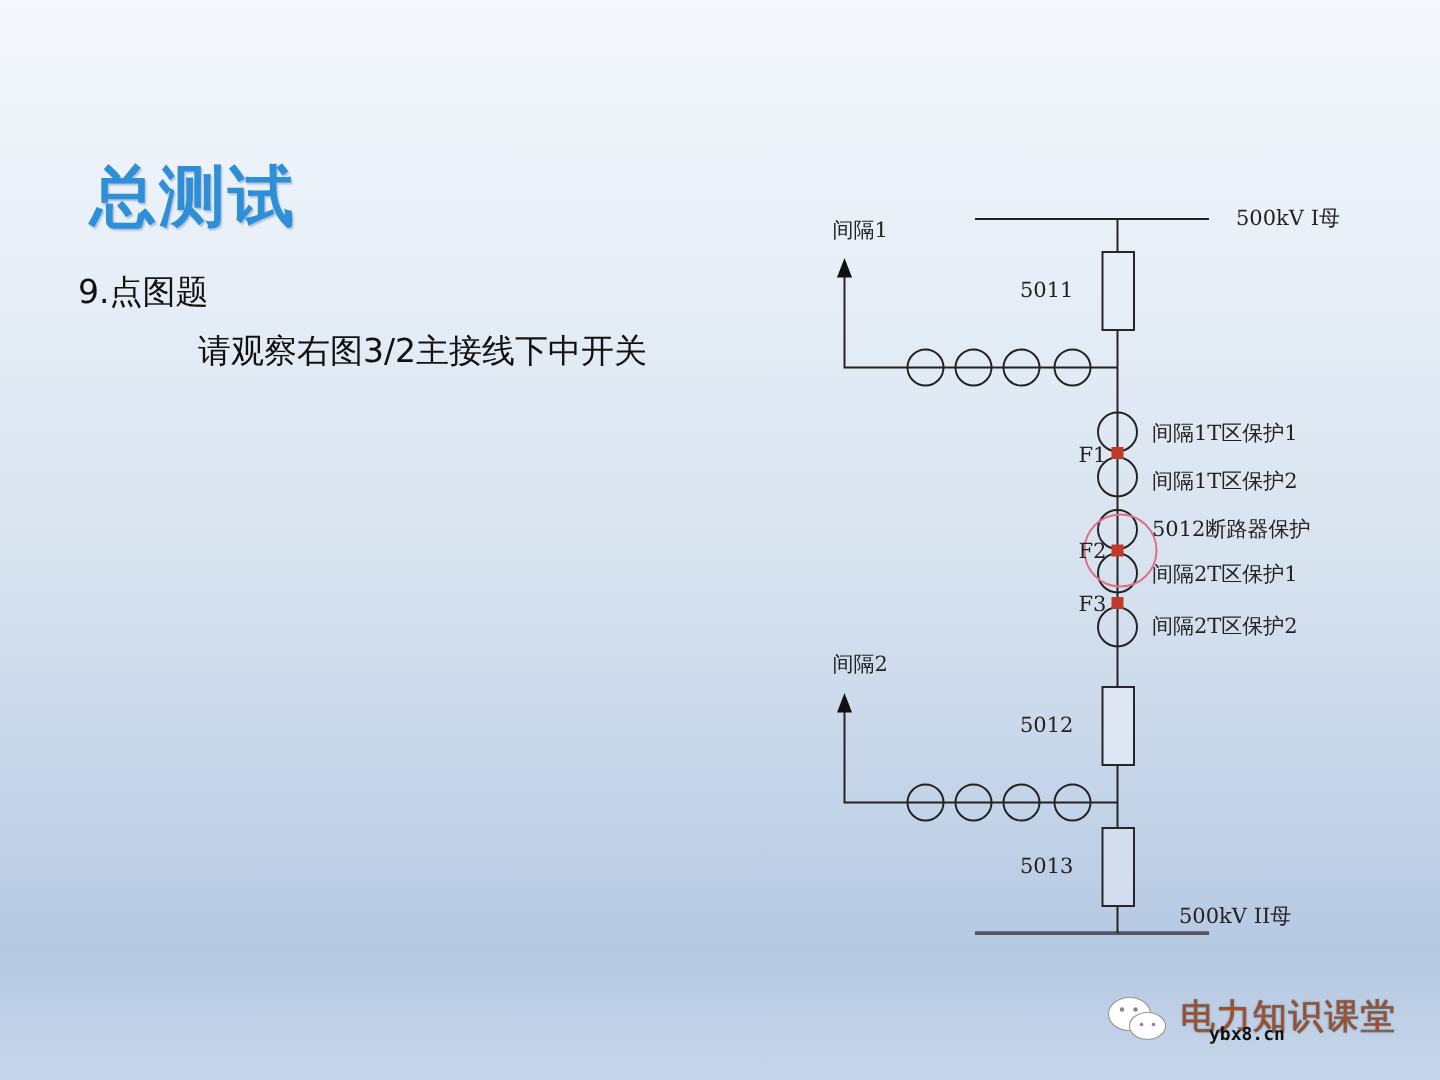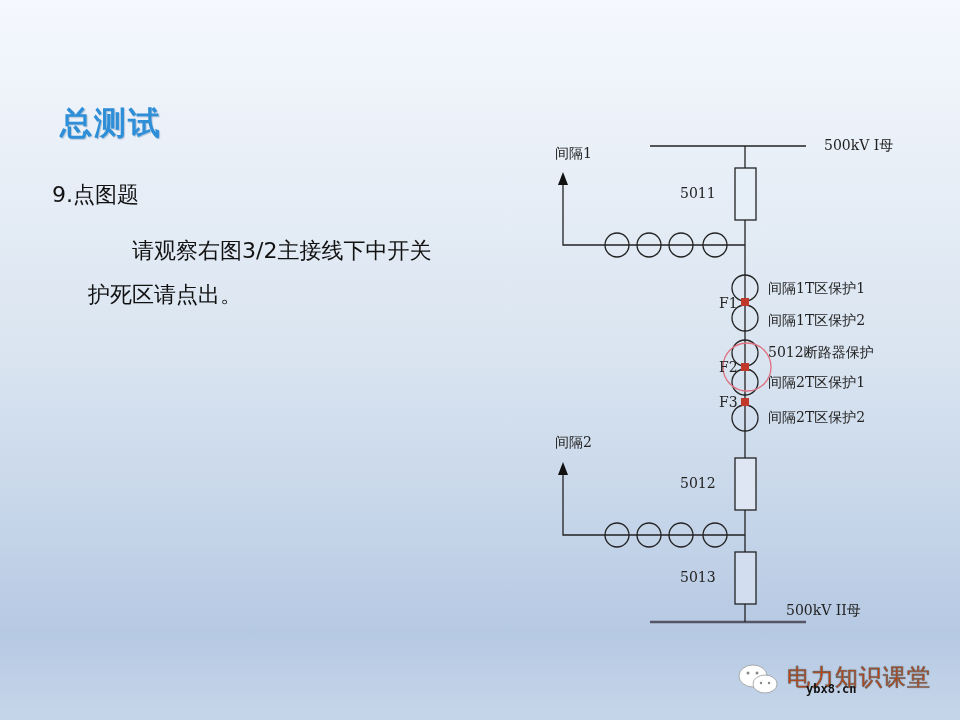"总测试" .title { font-size: 32px -> 44px }
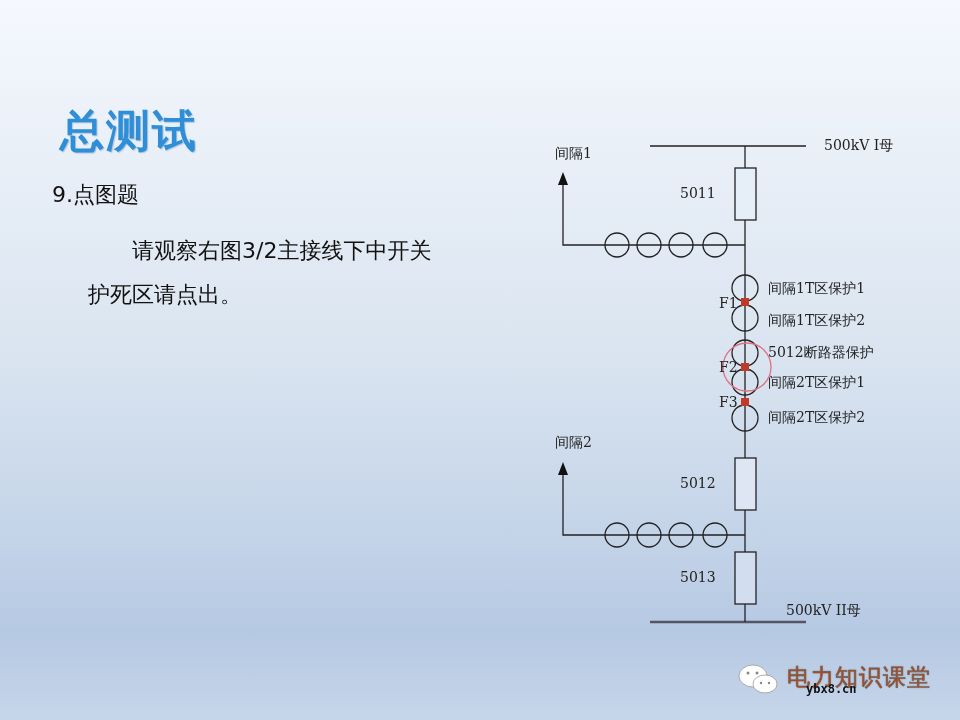"请观察右图3/2主接线下中开关" .qtext { margin-top: 16px -> none }
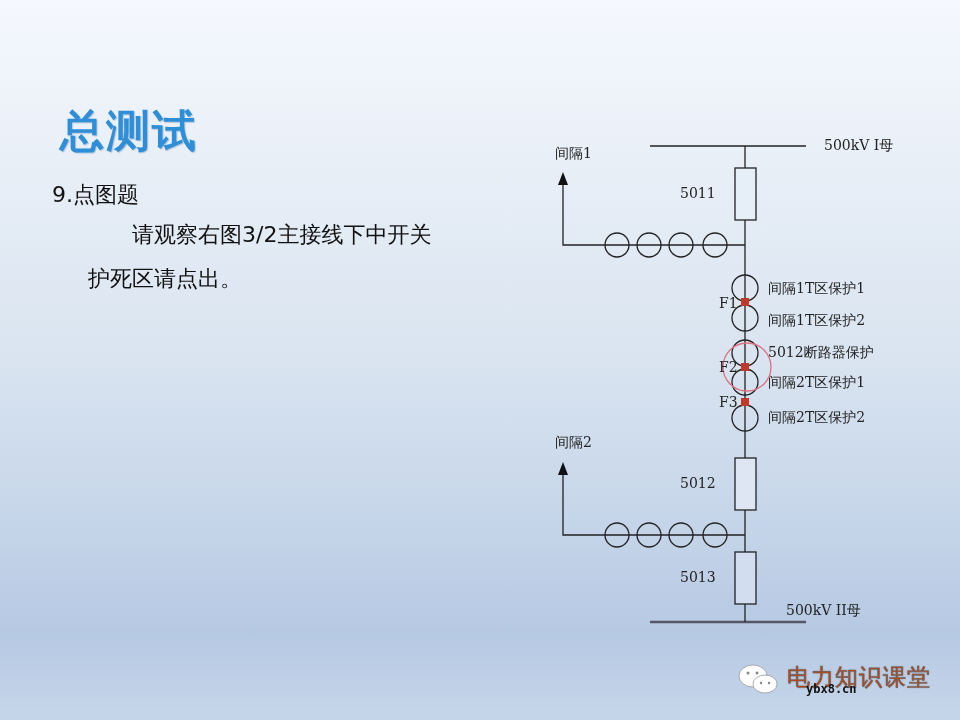"护死区请点出。" div.lastline { html: <div>护死区请点出。</div> -> none }
